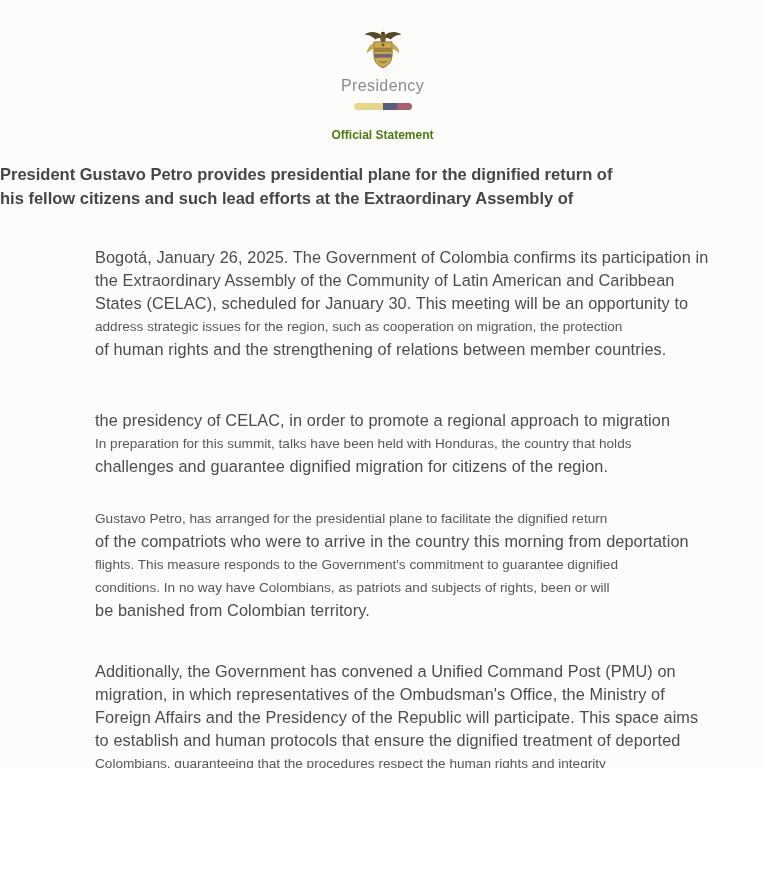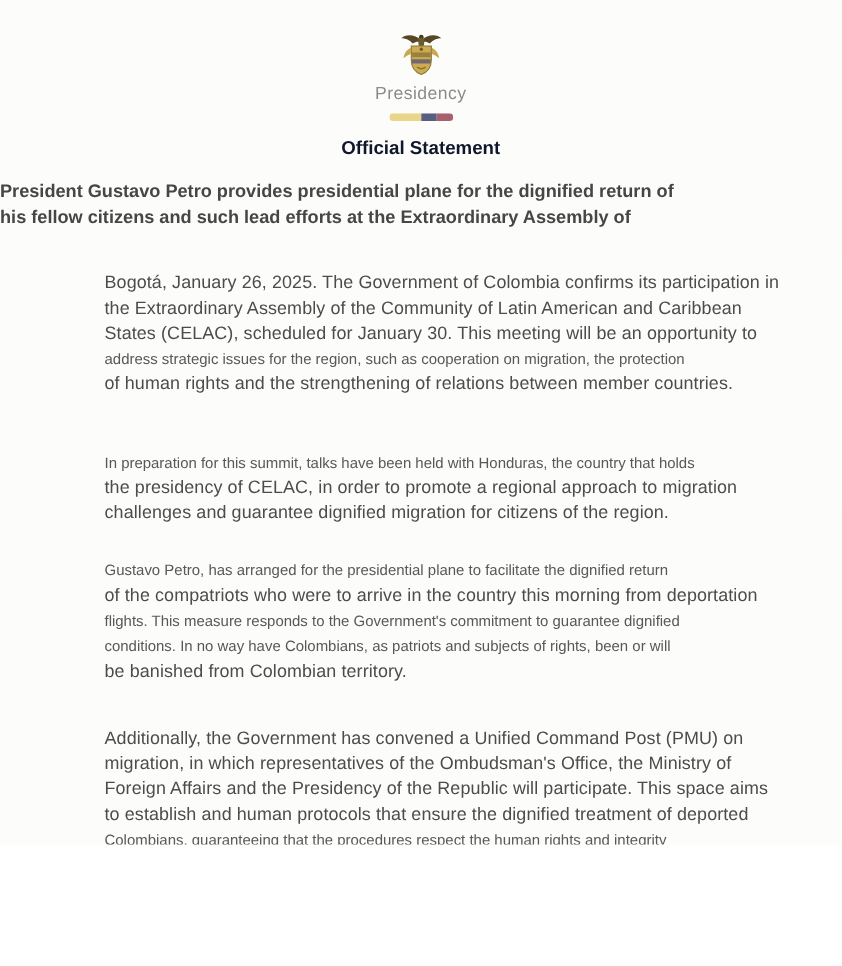"Official Statement" .statement-title { color: #0f172a -> #4d7c0f; font-size: 17px -> 12px }
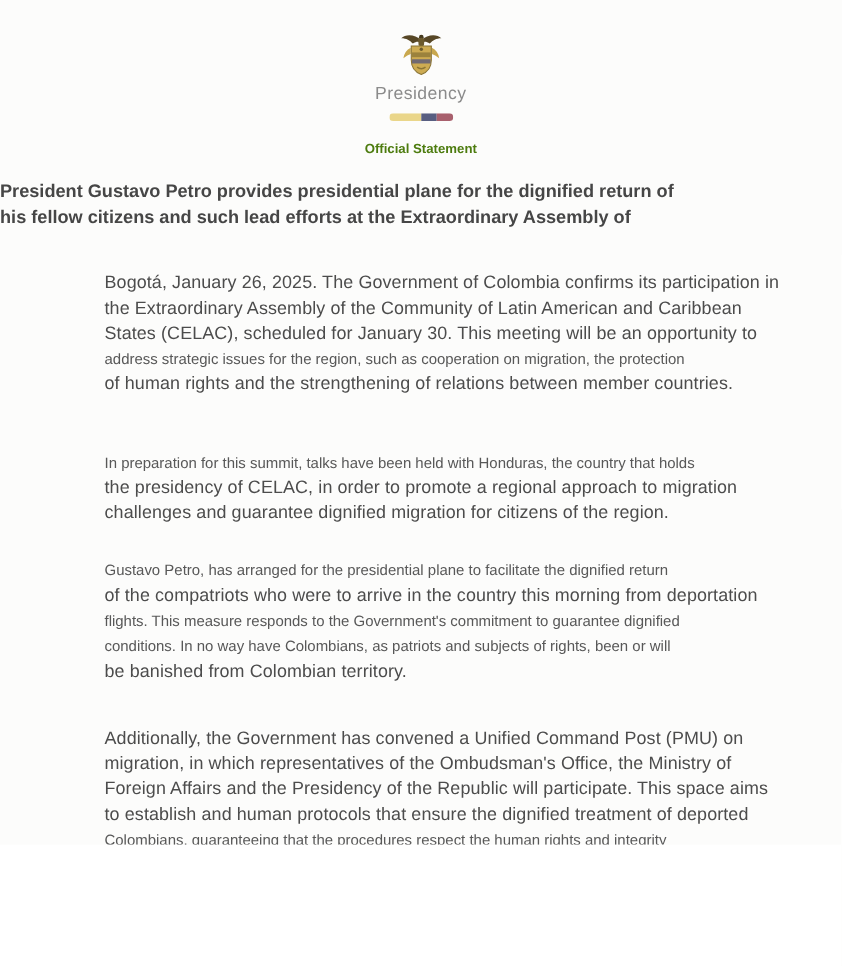"In preparation for this summit," div.line { order: before "the presidency of CELAC, in" -> after "the presidency of CELAC, in" }
